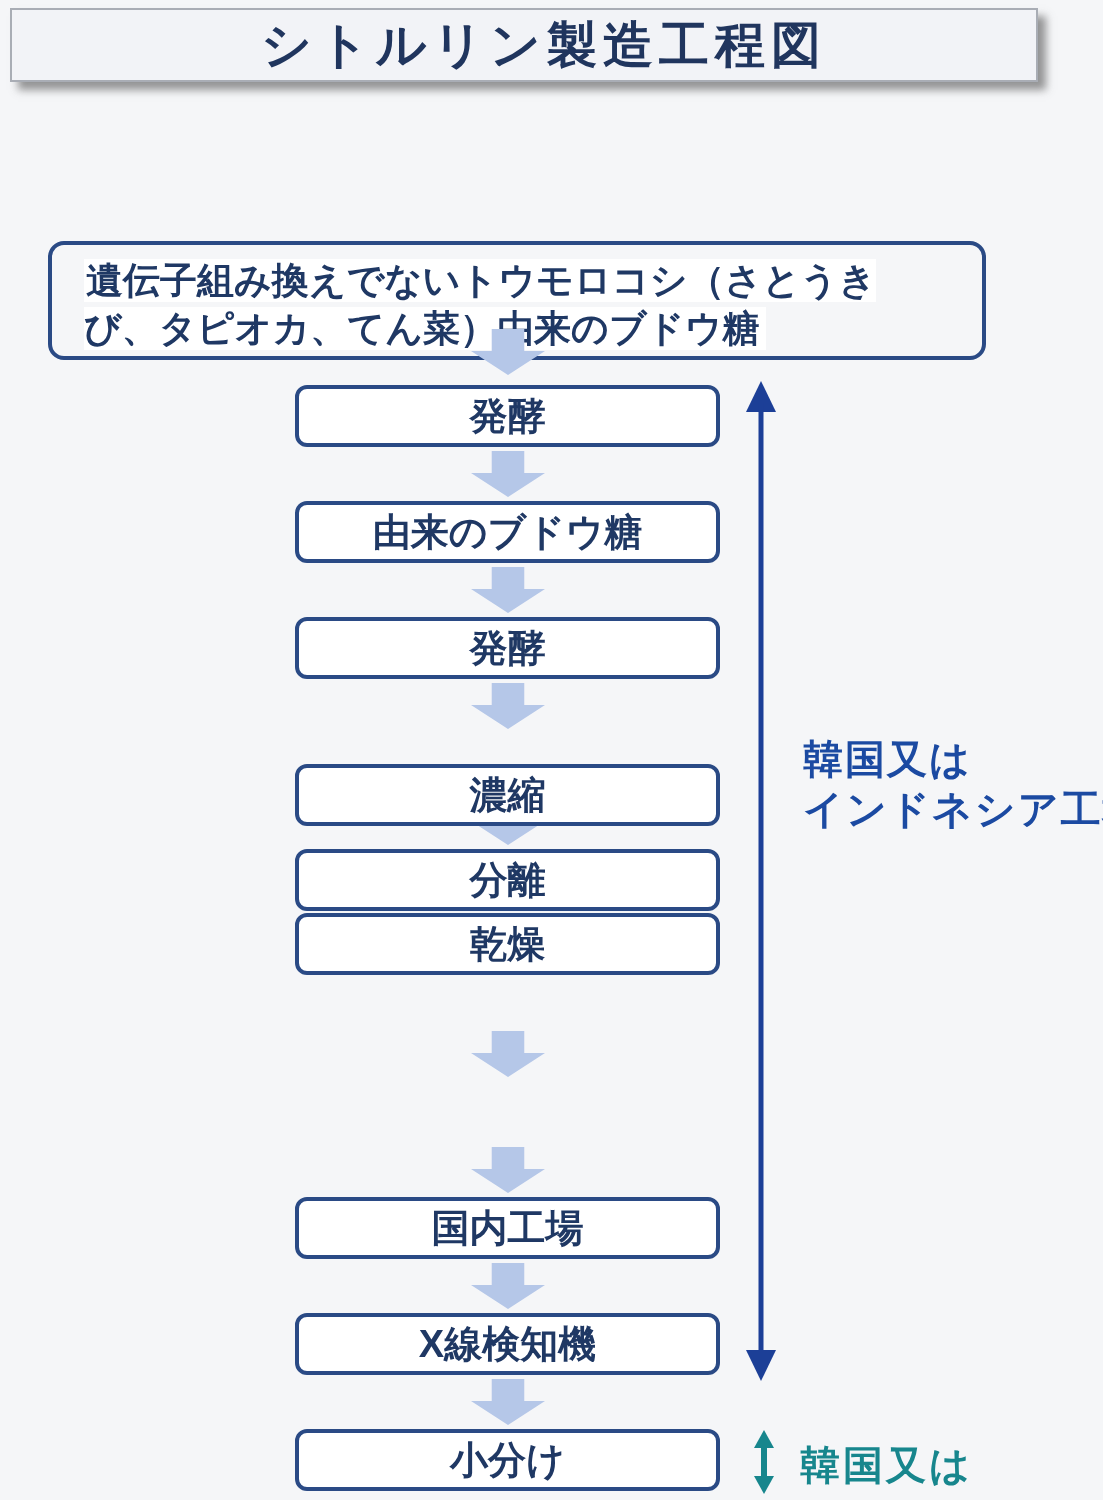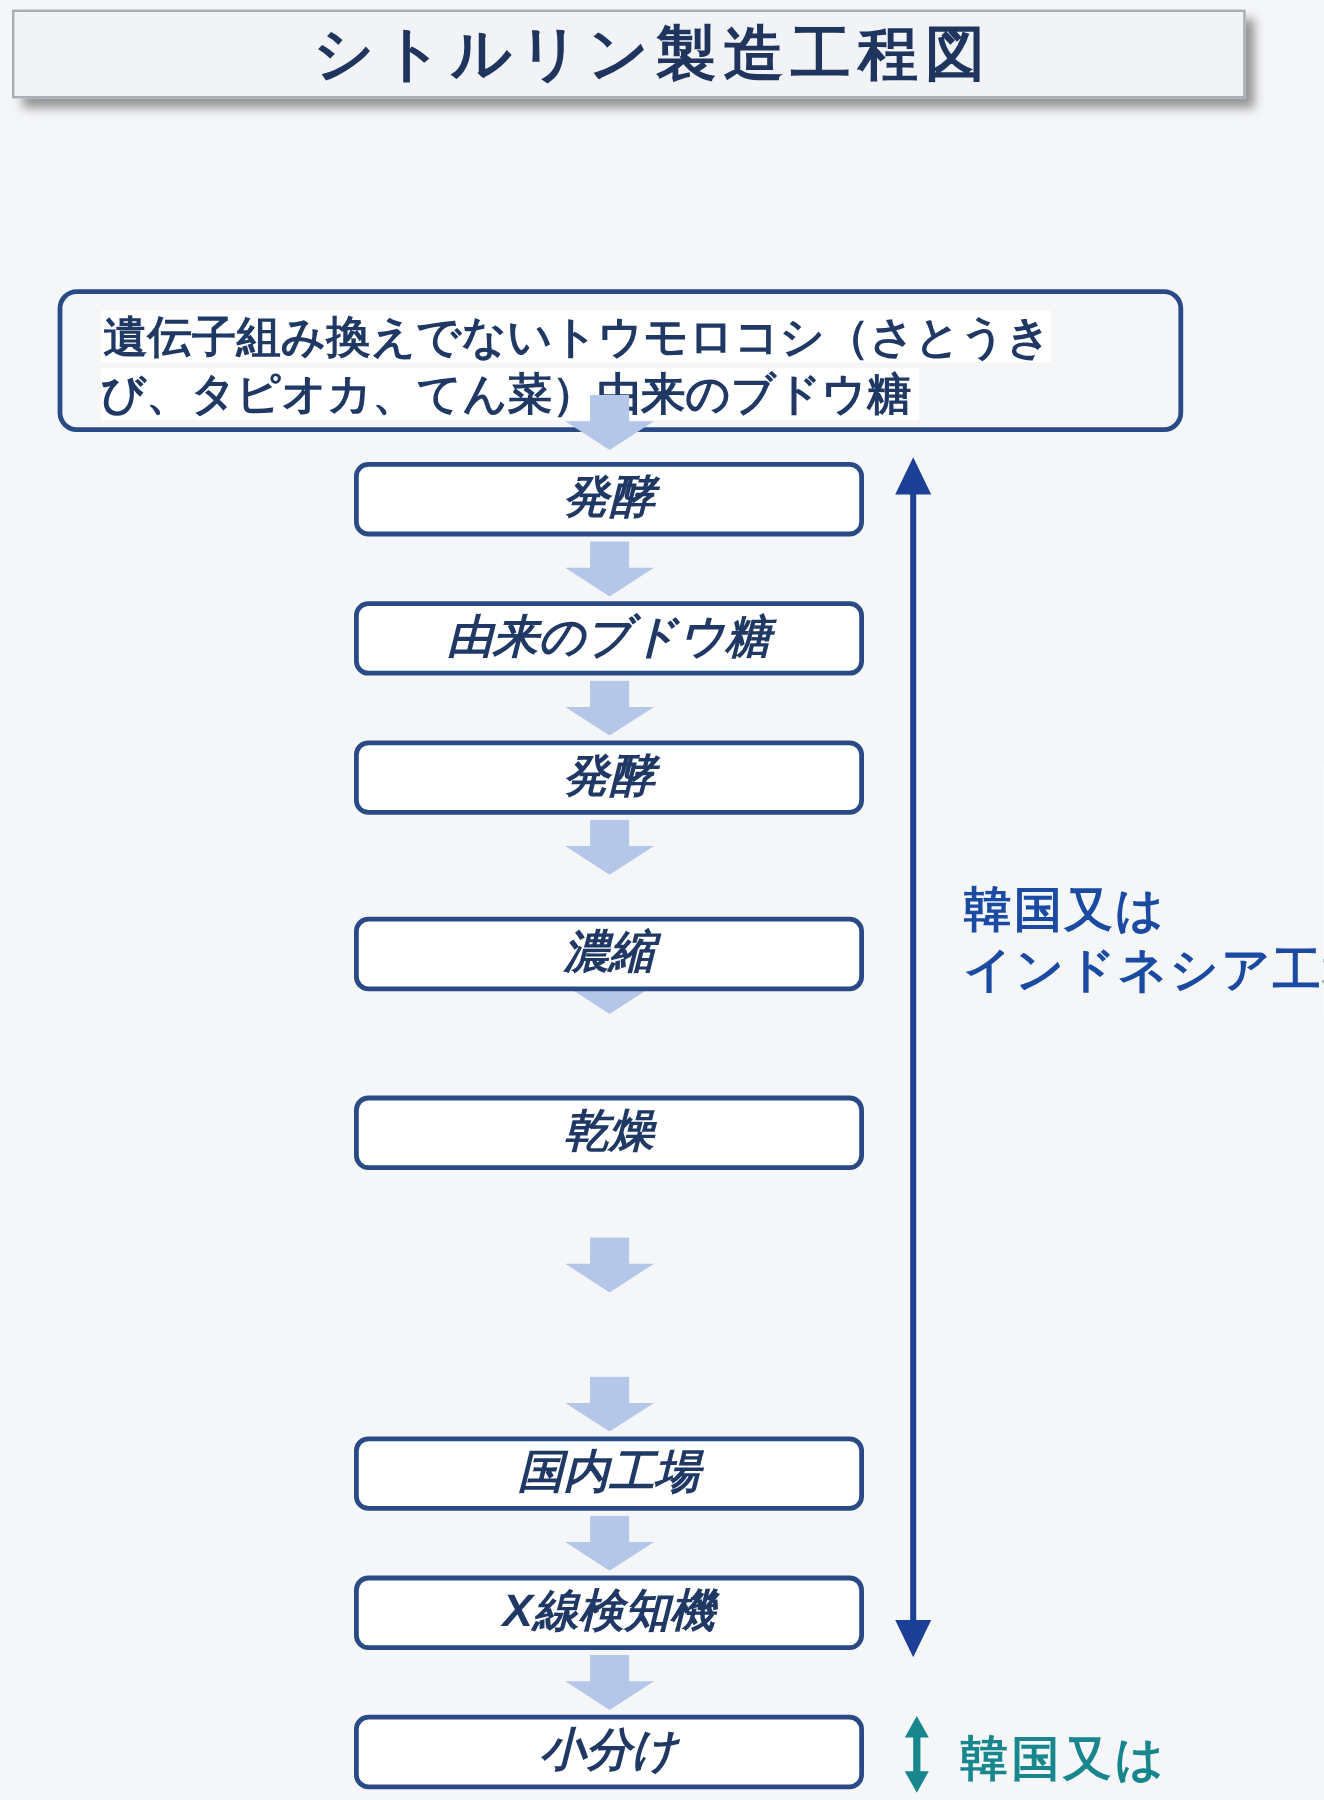"発酵" .step { align-items: flex-start -> center; font-style: italic -> none }
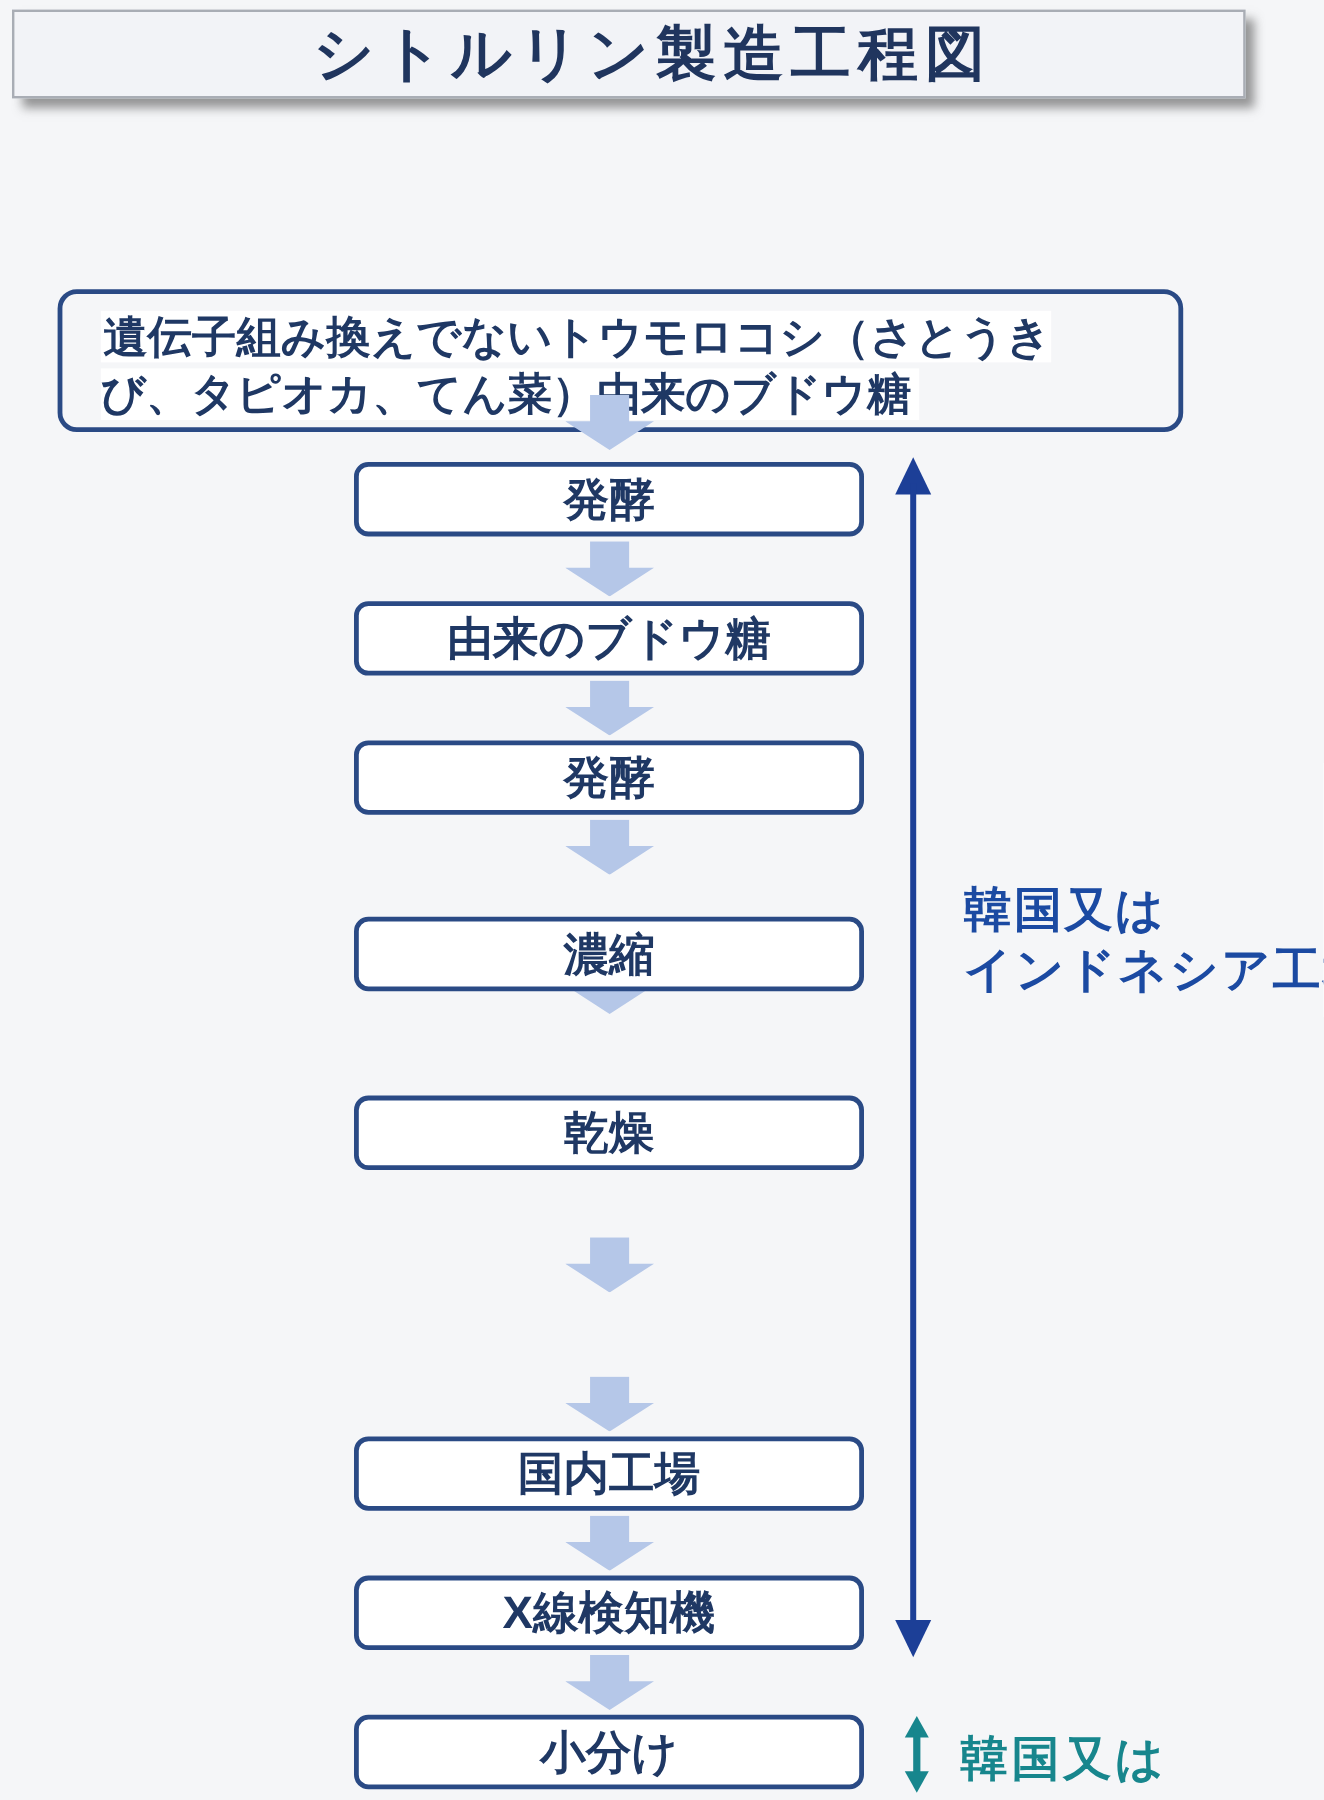"分離" div.step { html: none -> <div> <span>分離</span> </div> }
